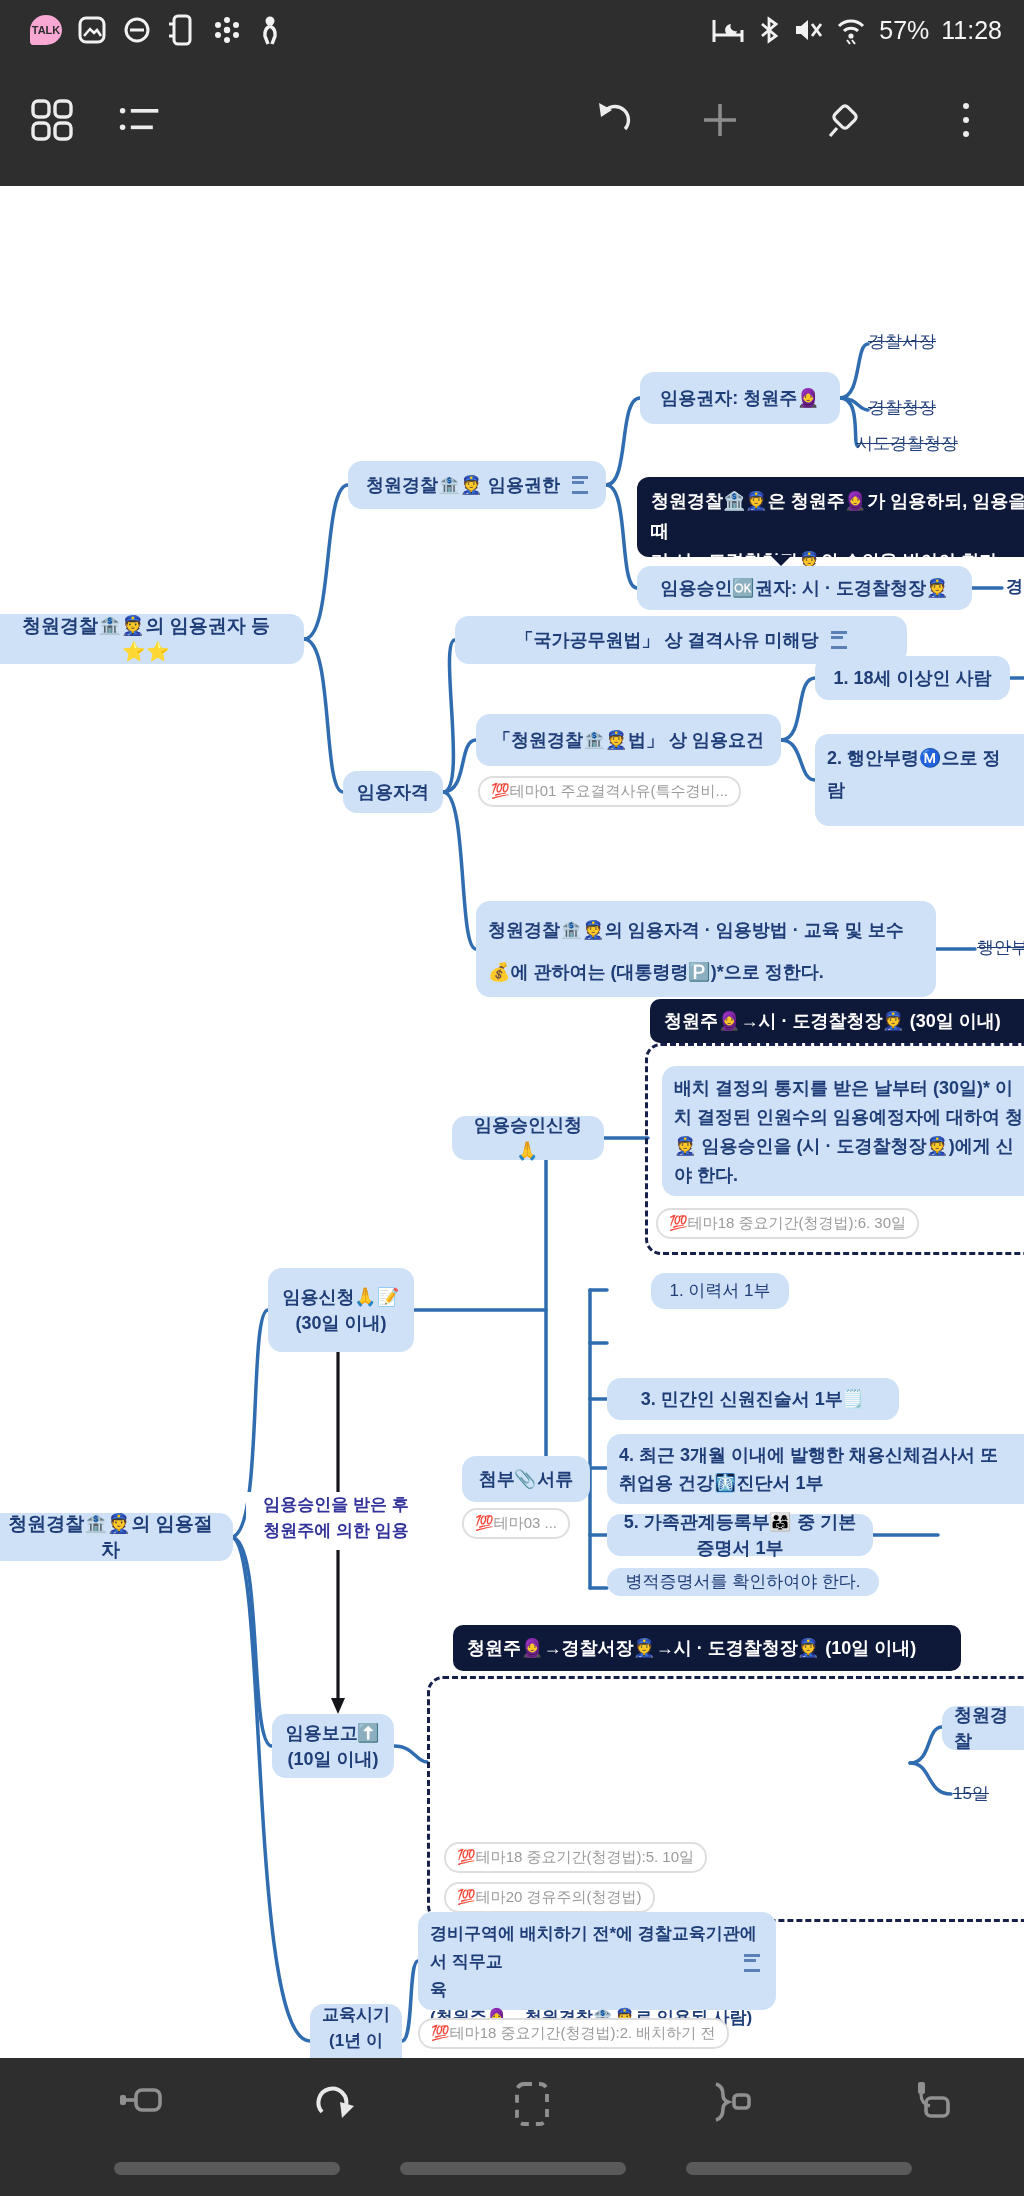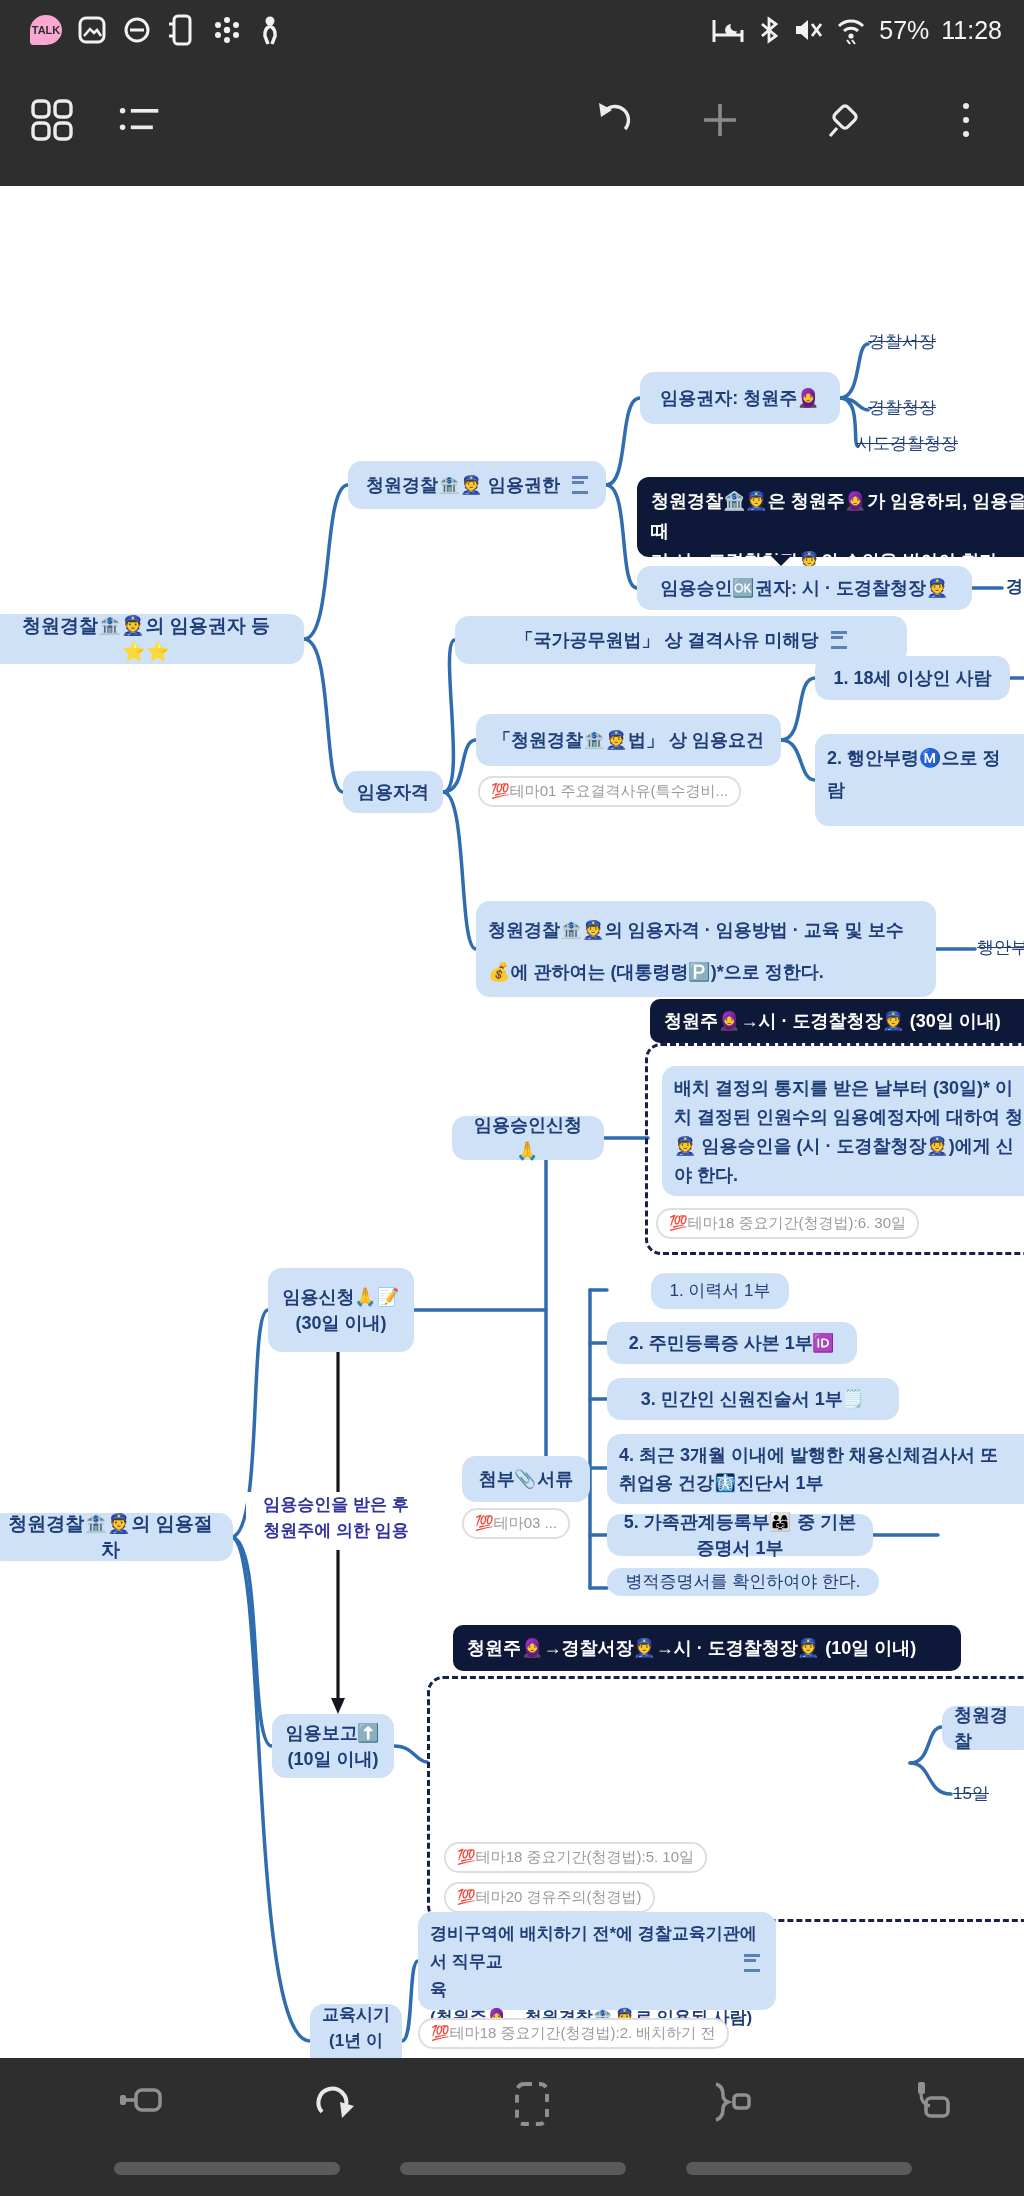"2. 주민등록증 사본 1부🆔" div.node { html: <div> <span>2. 주민등록증 사본 1부🆔</span> </div> -> none }
